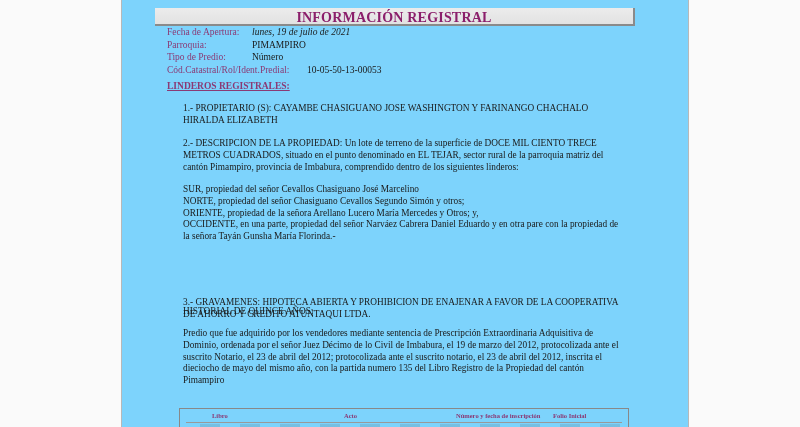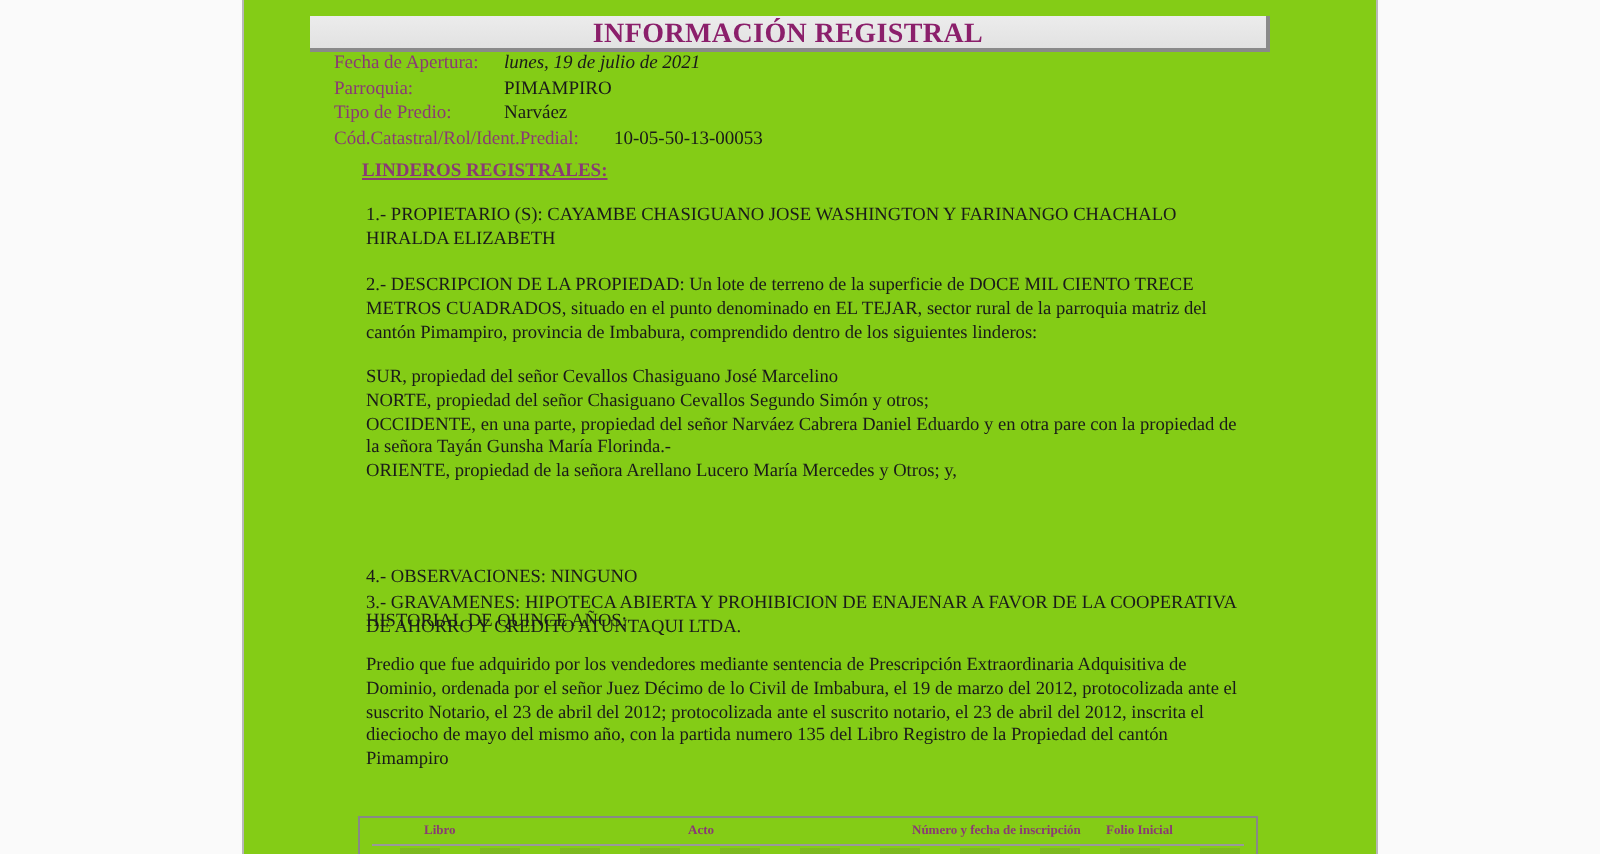"INFORMACIÓN REGISTRAL" .page { background: #84cc16 -> #7dd3fc }
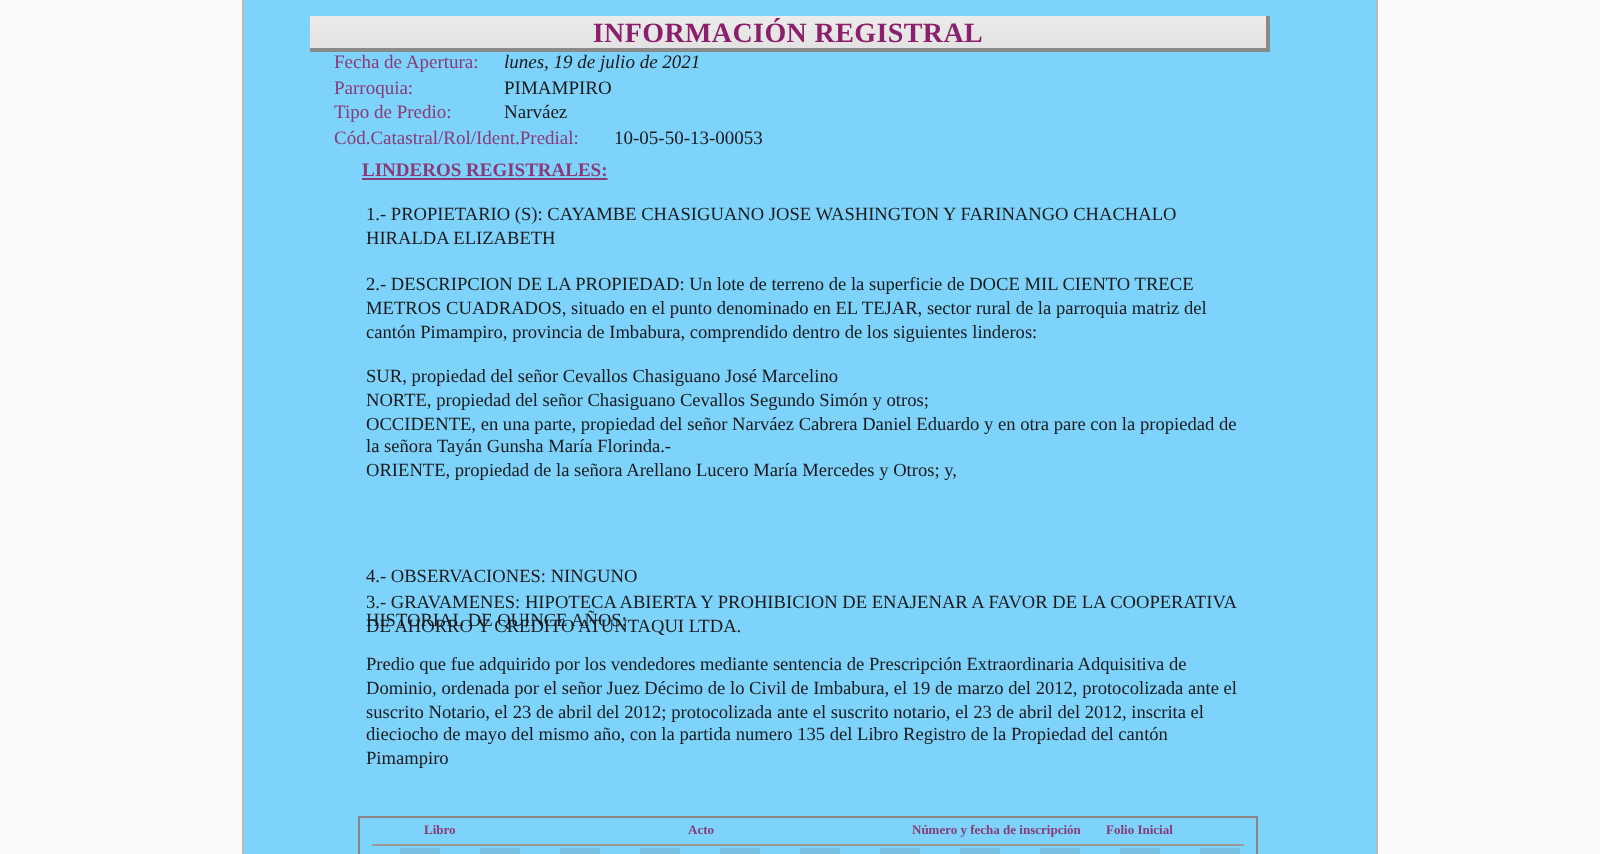"Narváez" span.meta-value { text: Narváez -> Número }
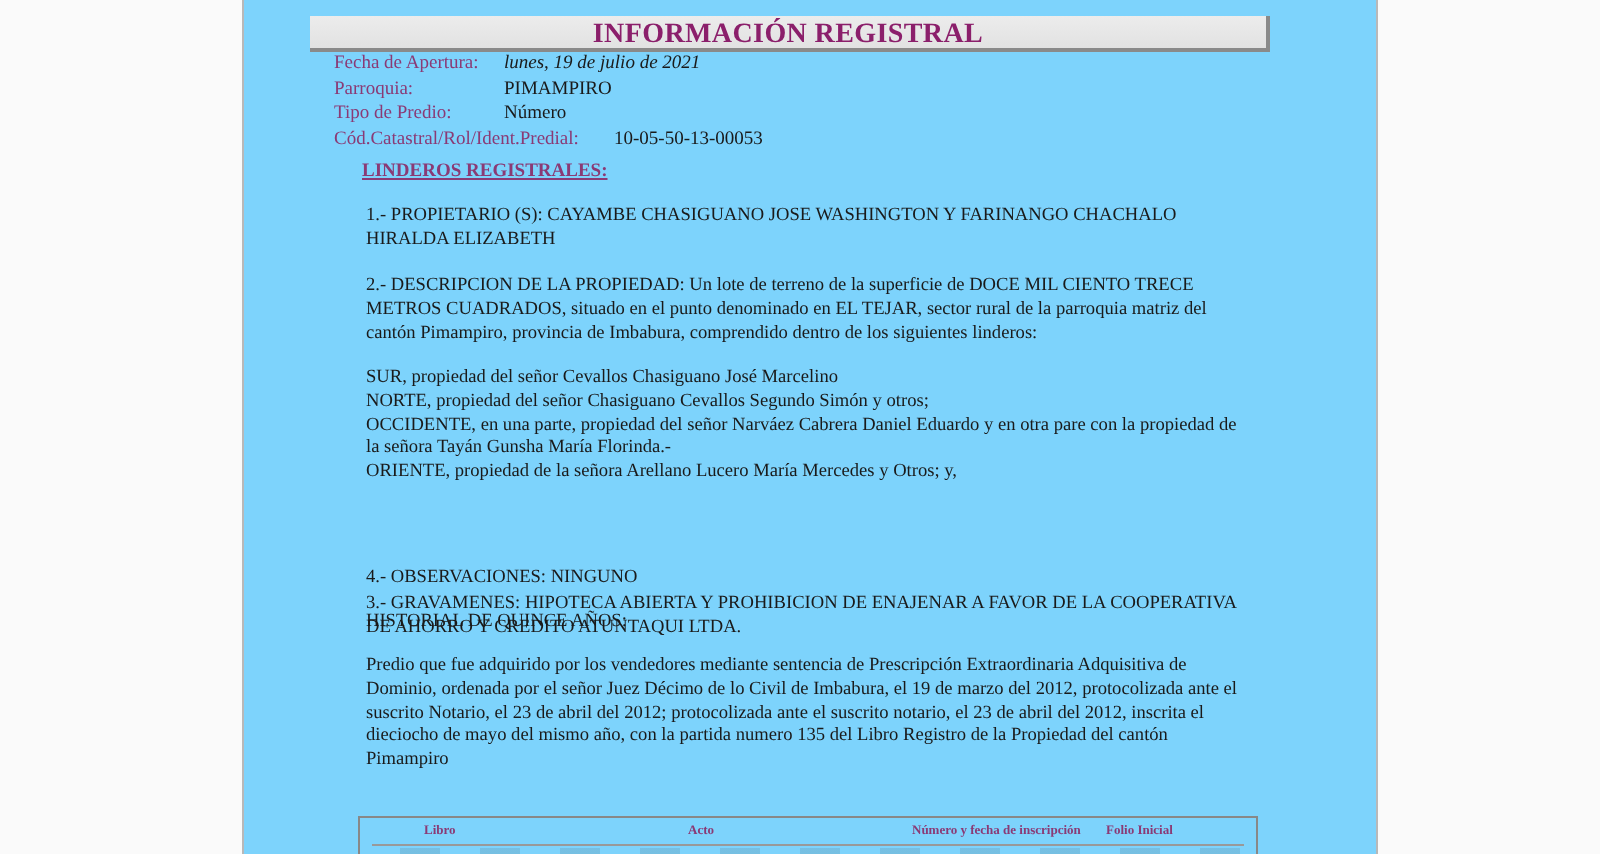"LINDEROS REGISTRALES:" .section-heading { margin-left: 14px -> none }
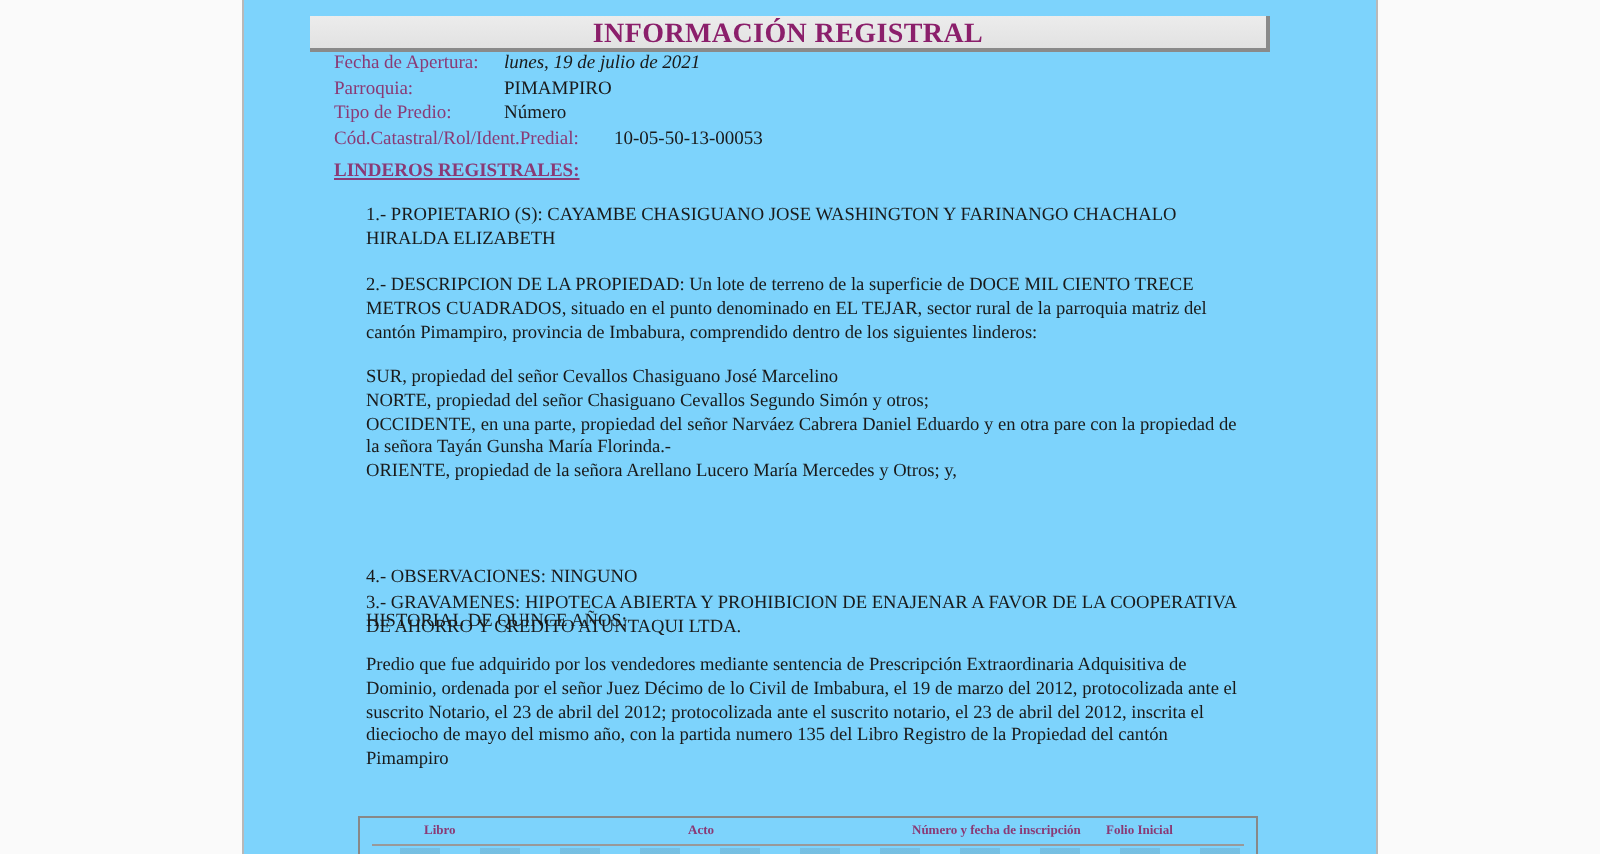"OCCIDENTE, en una parte, propiedad" div { order: before "ORIENTE, propiedad de la señora" -> after "ORIENTE, propiedad de la señora" }
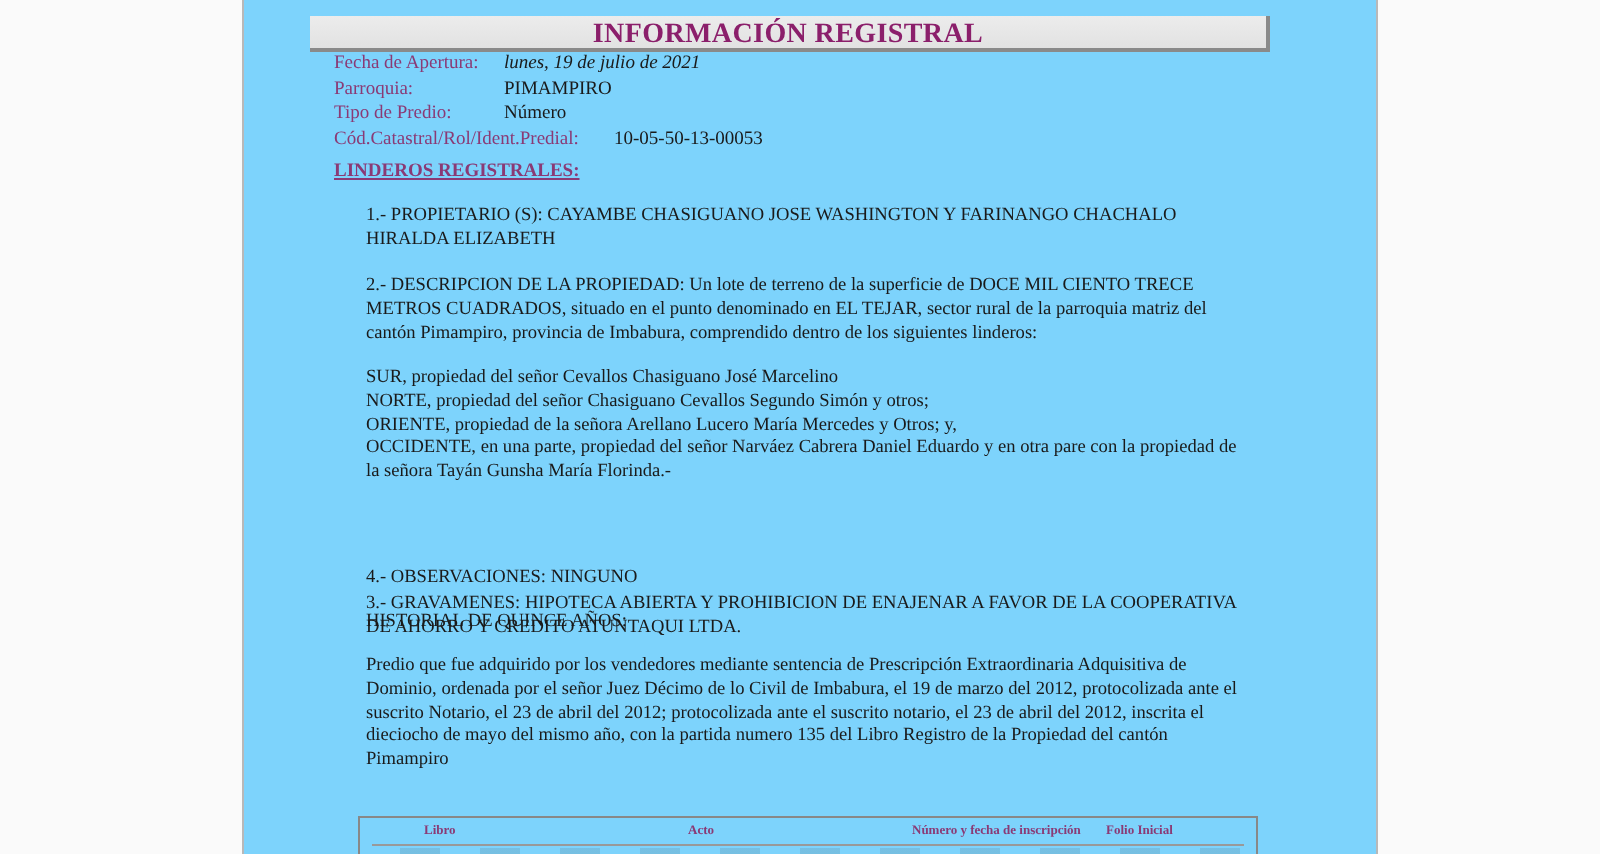"4.- OBSERVACIONES: NINGUNO" div.body-text { html: <div>4.- OBSERVACIONES: NINGUNO</div> -> none }
